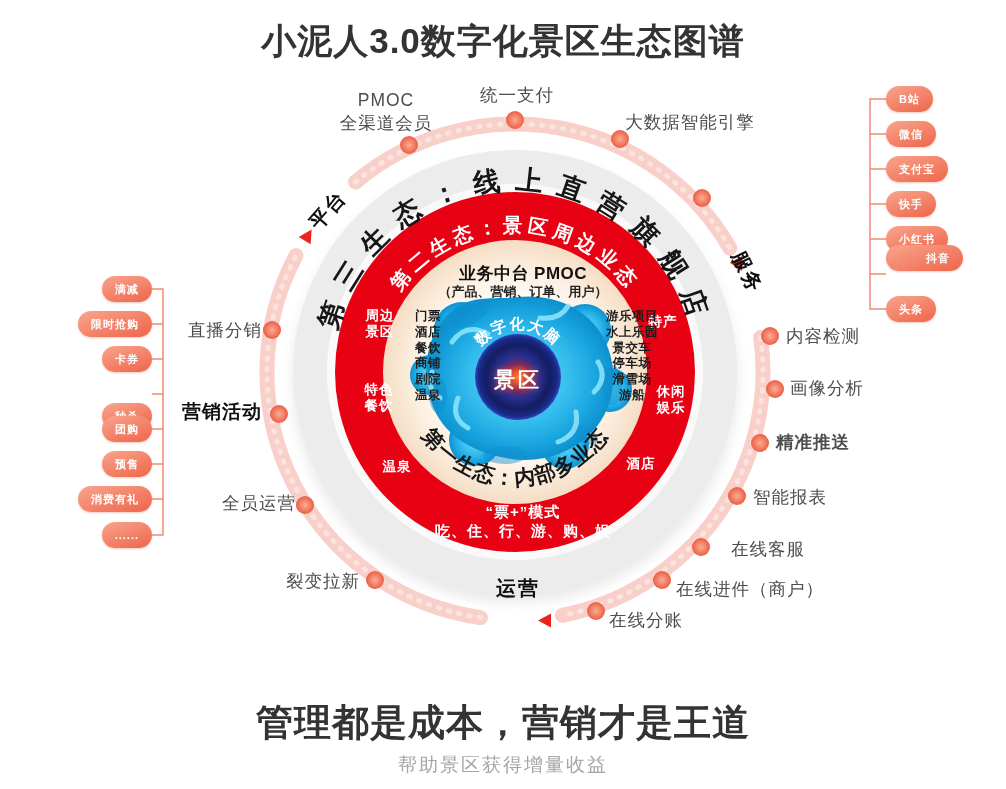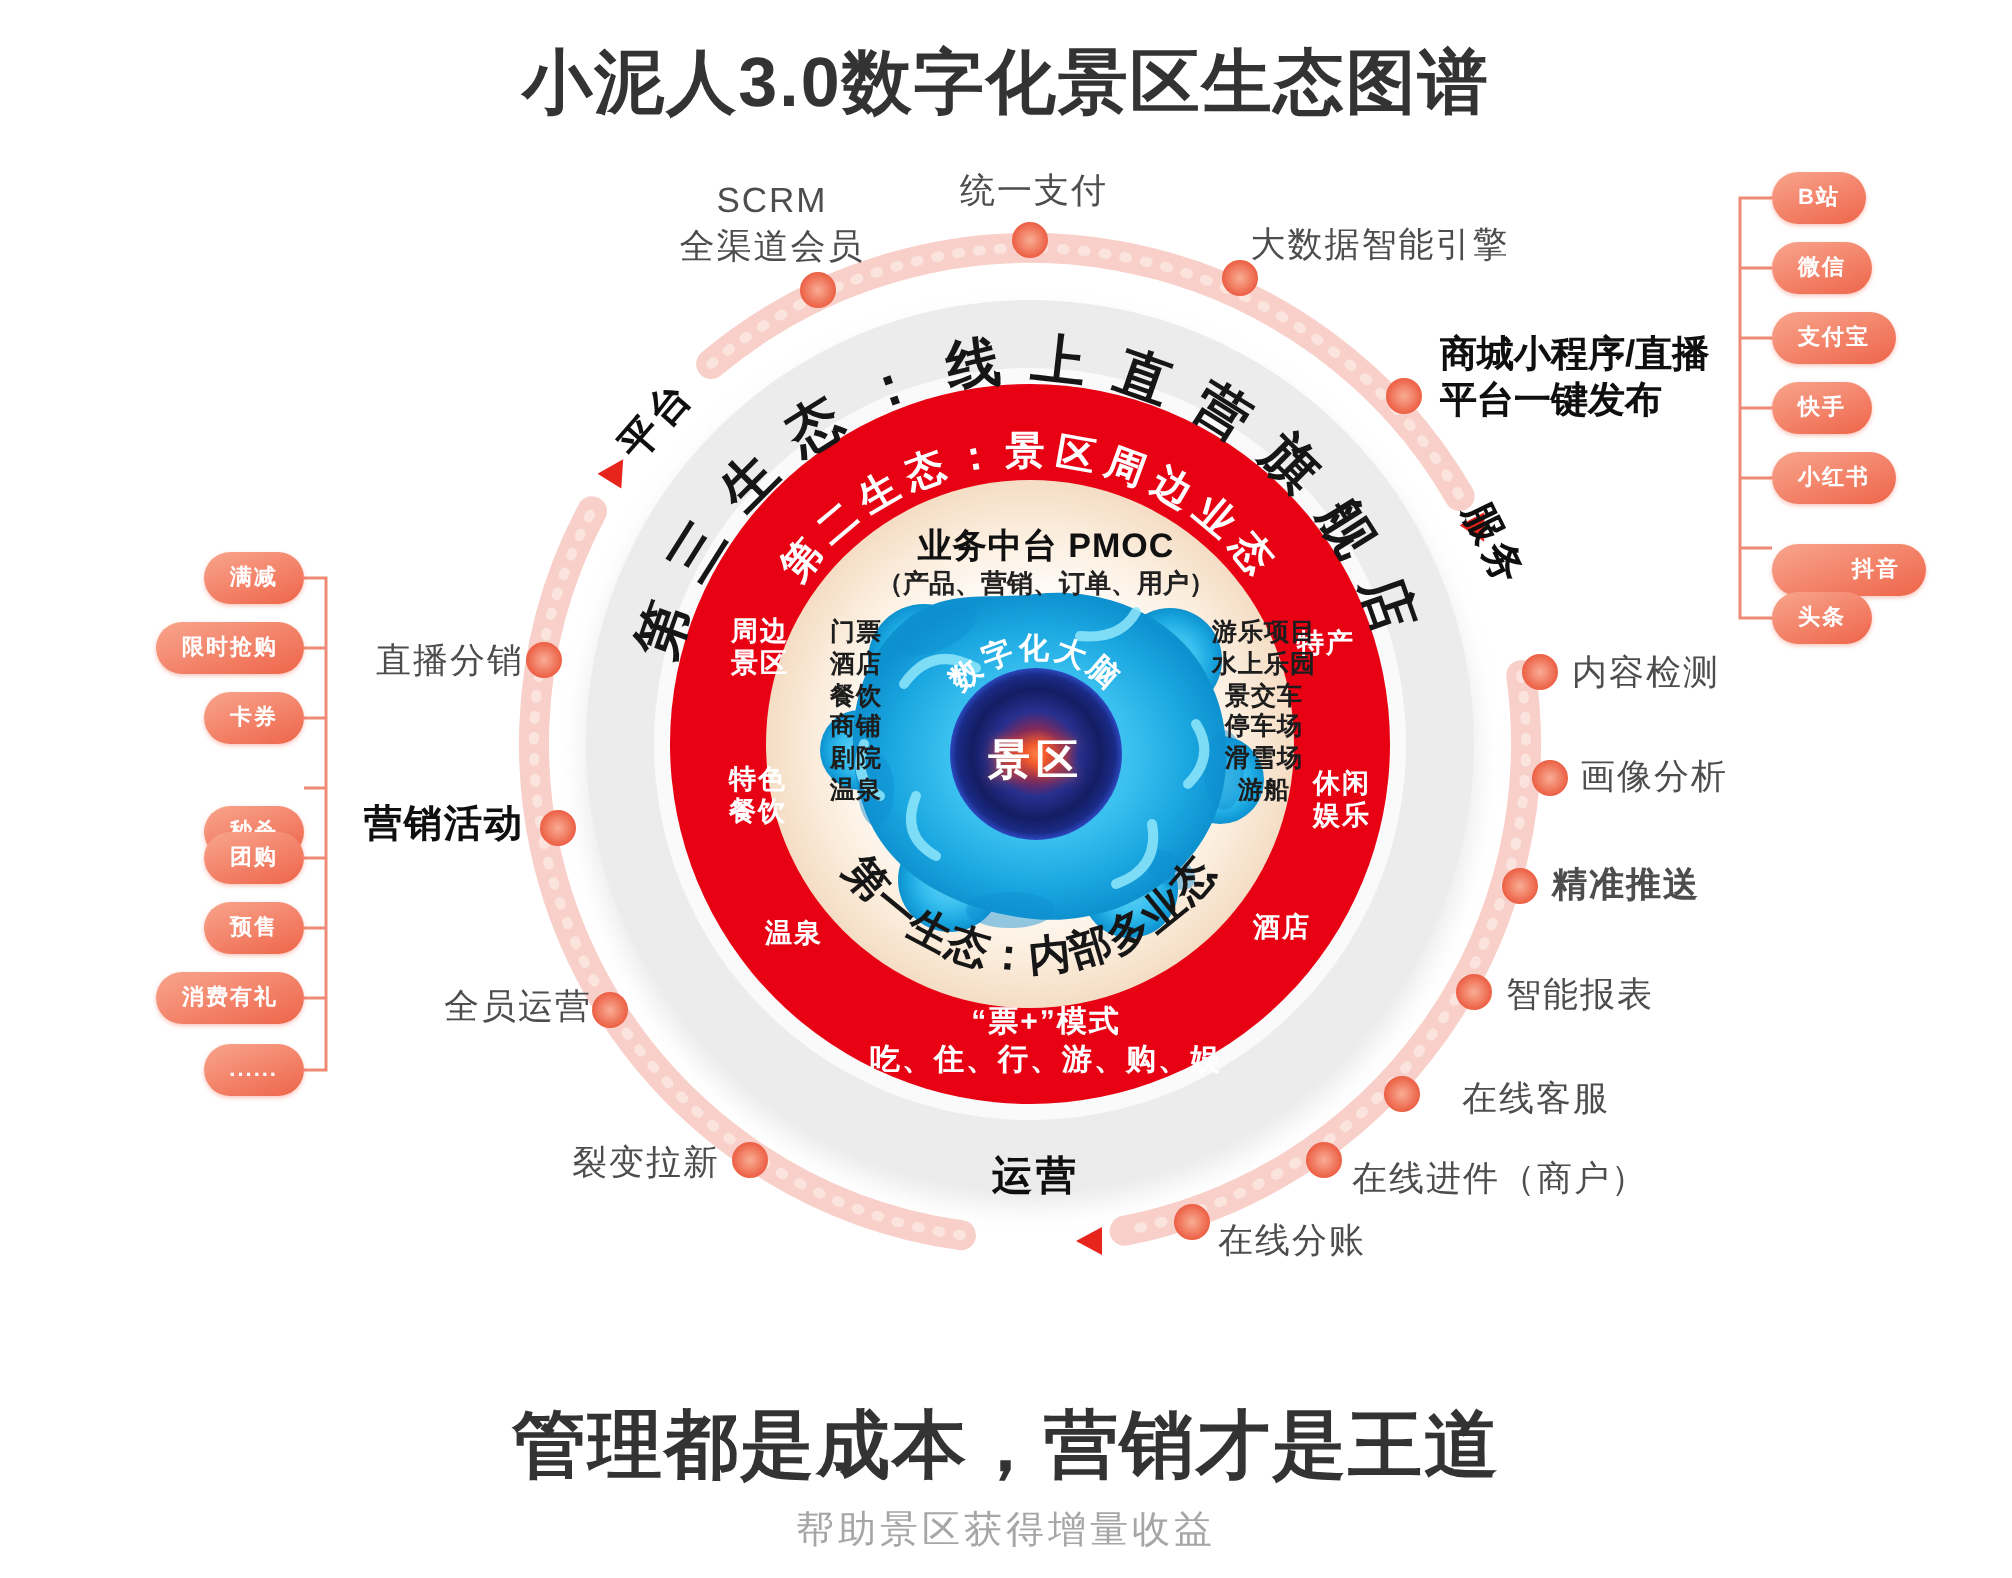"SCRM" span { text: SCRM -> PMOC }
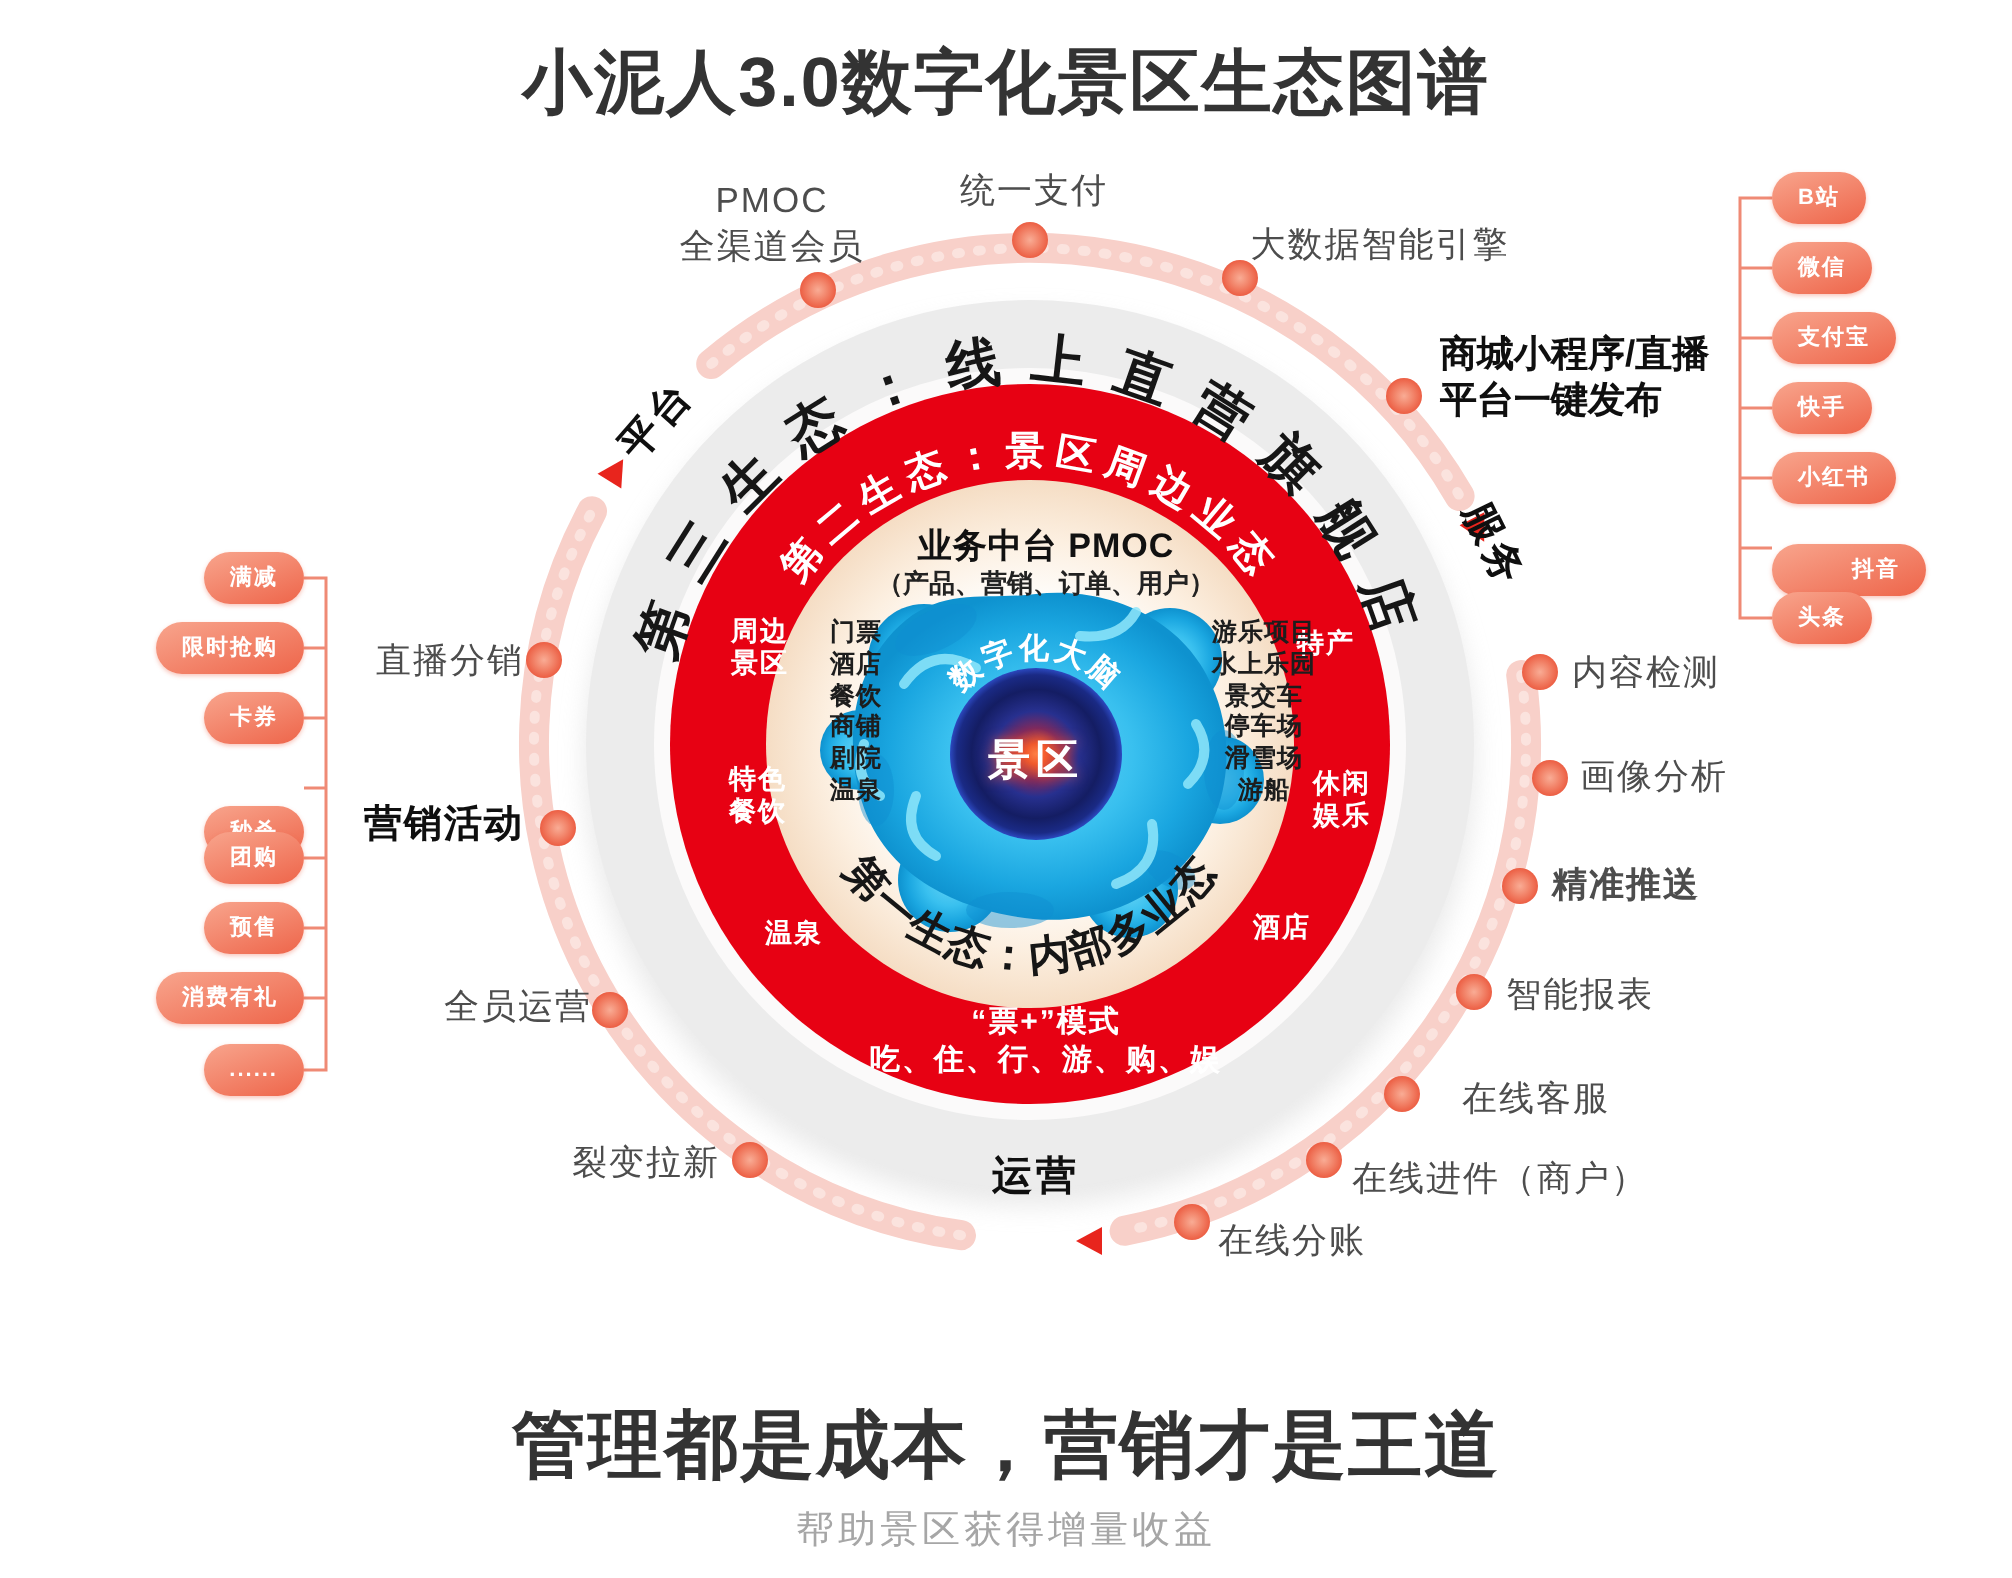"商城小程序/直播" div.mall { html: <div> <span>商城小程序/直播</span> <span>平台一键发布</span> </div> -> none }
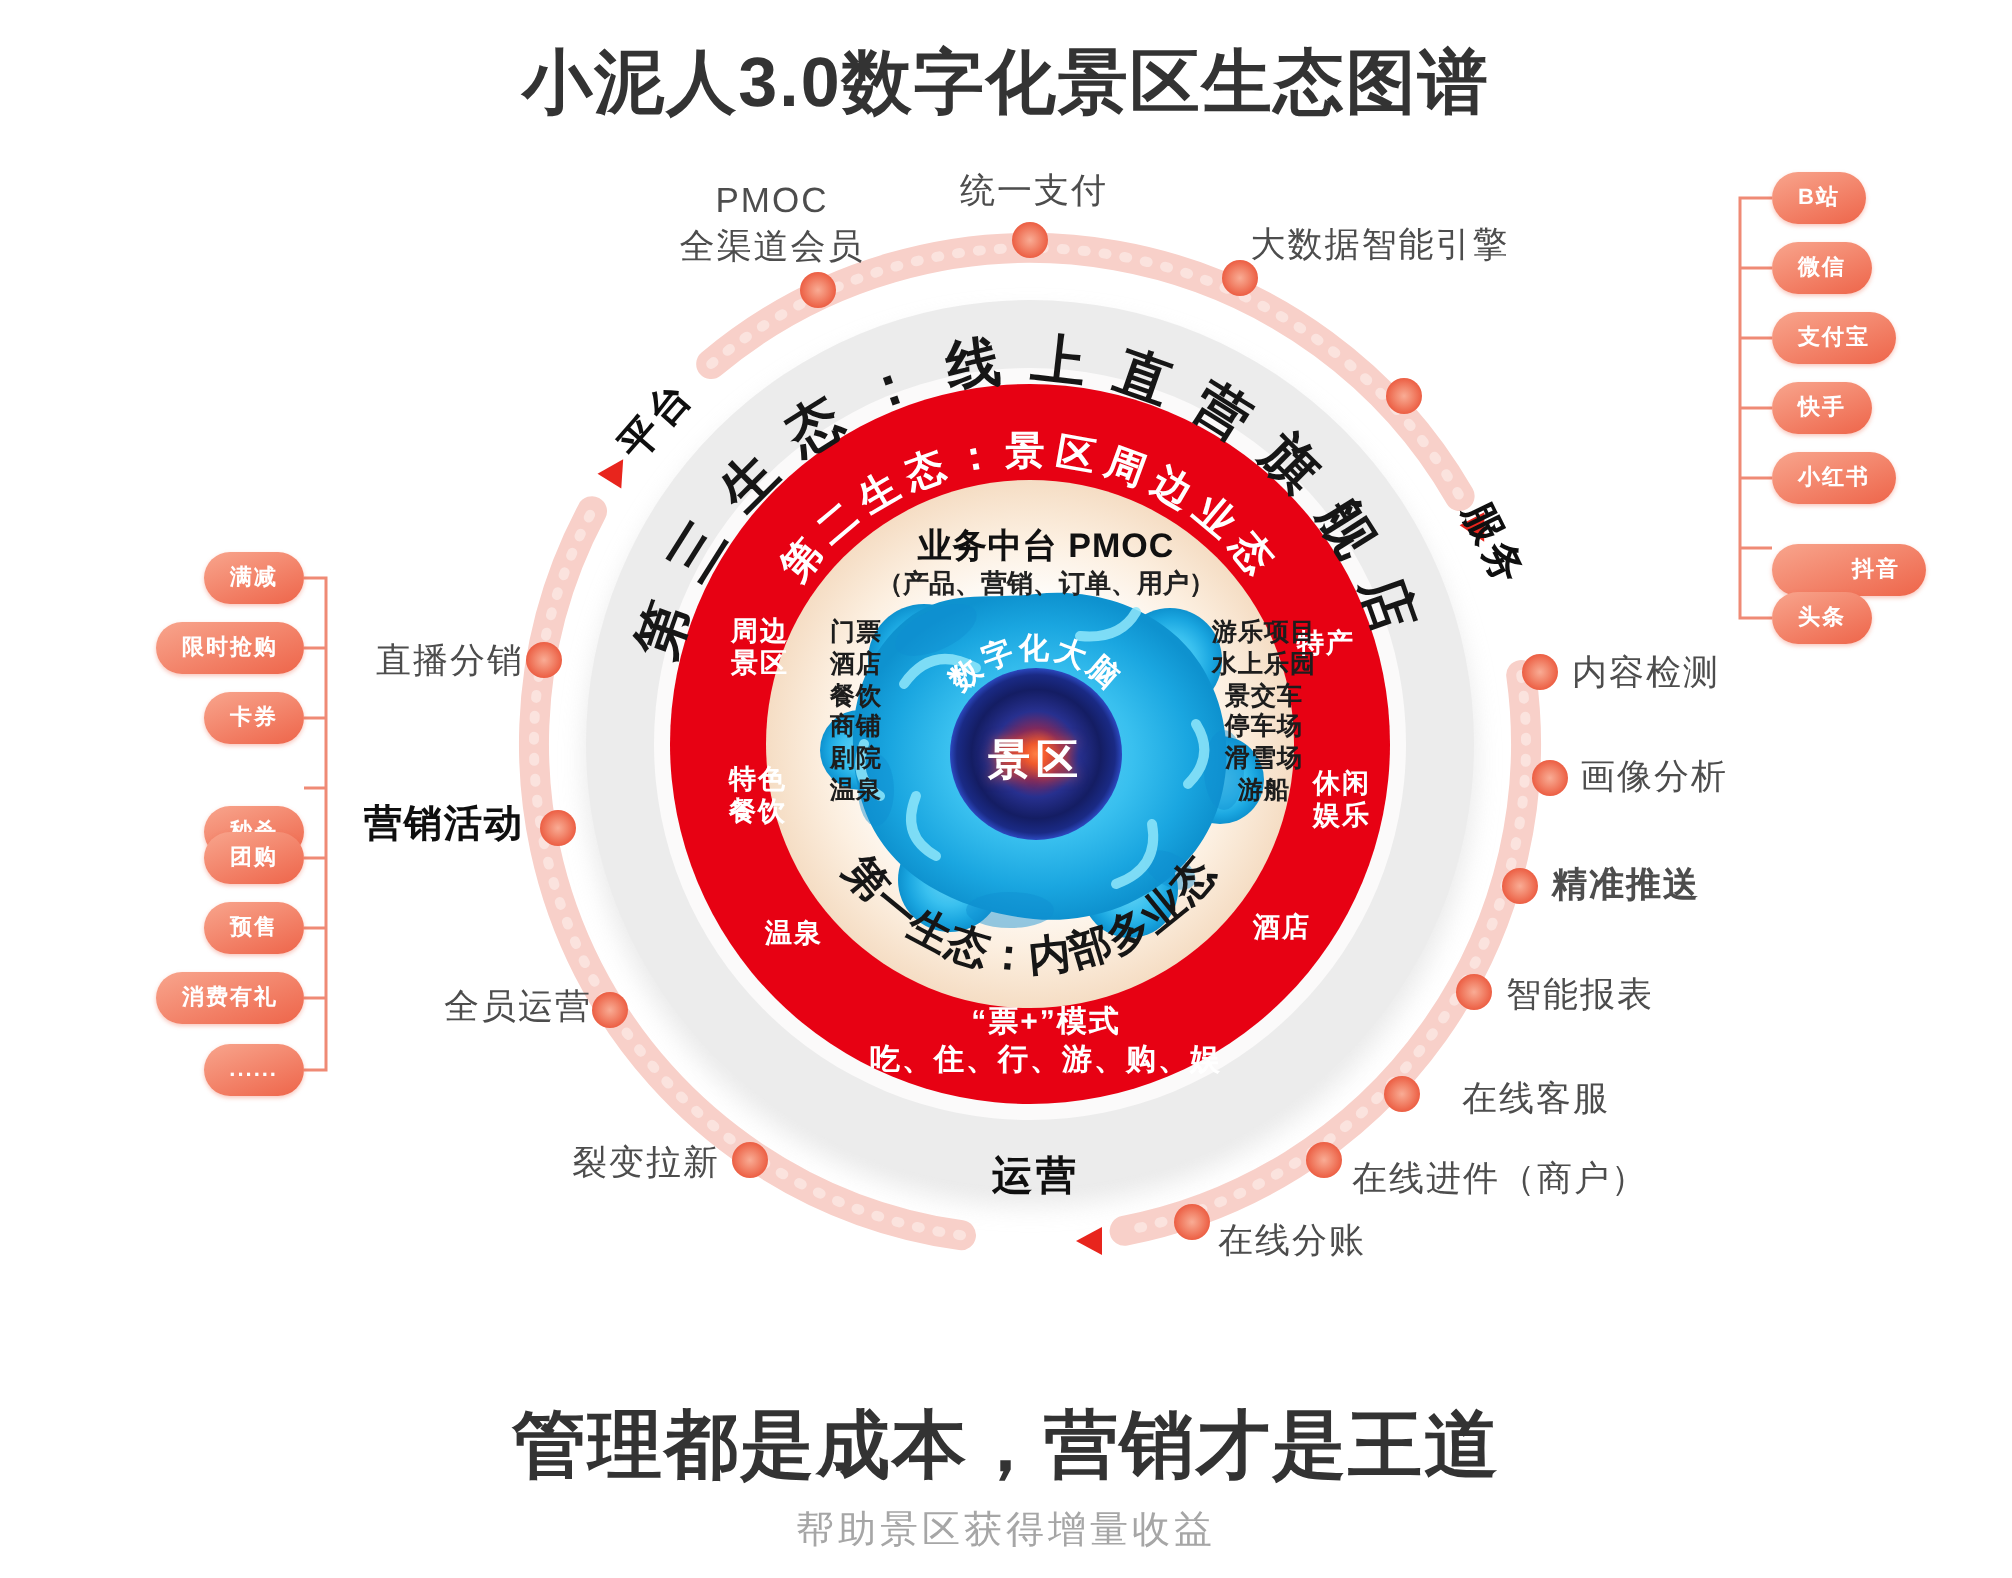"抖音" div.pill { top: 285px -> 258px }
